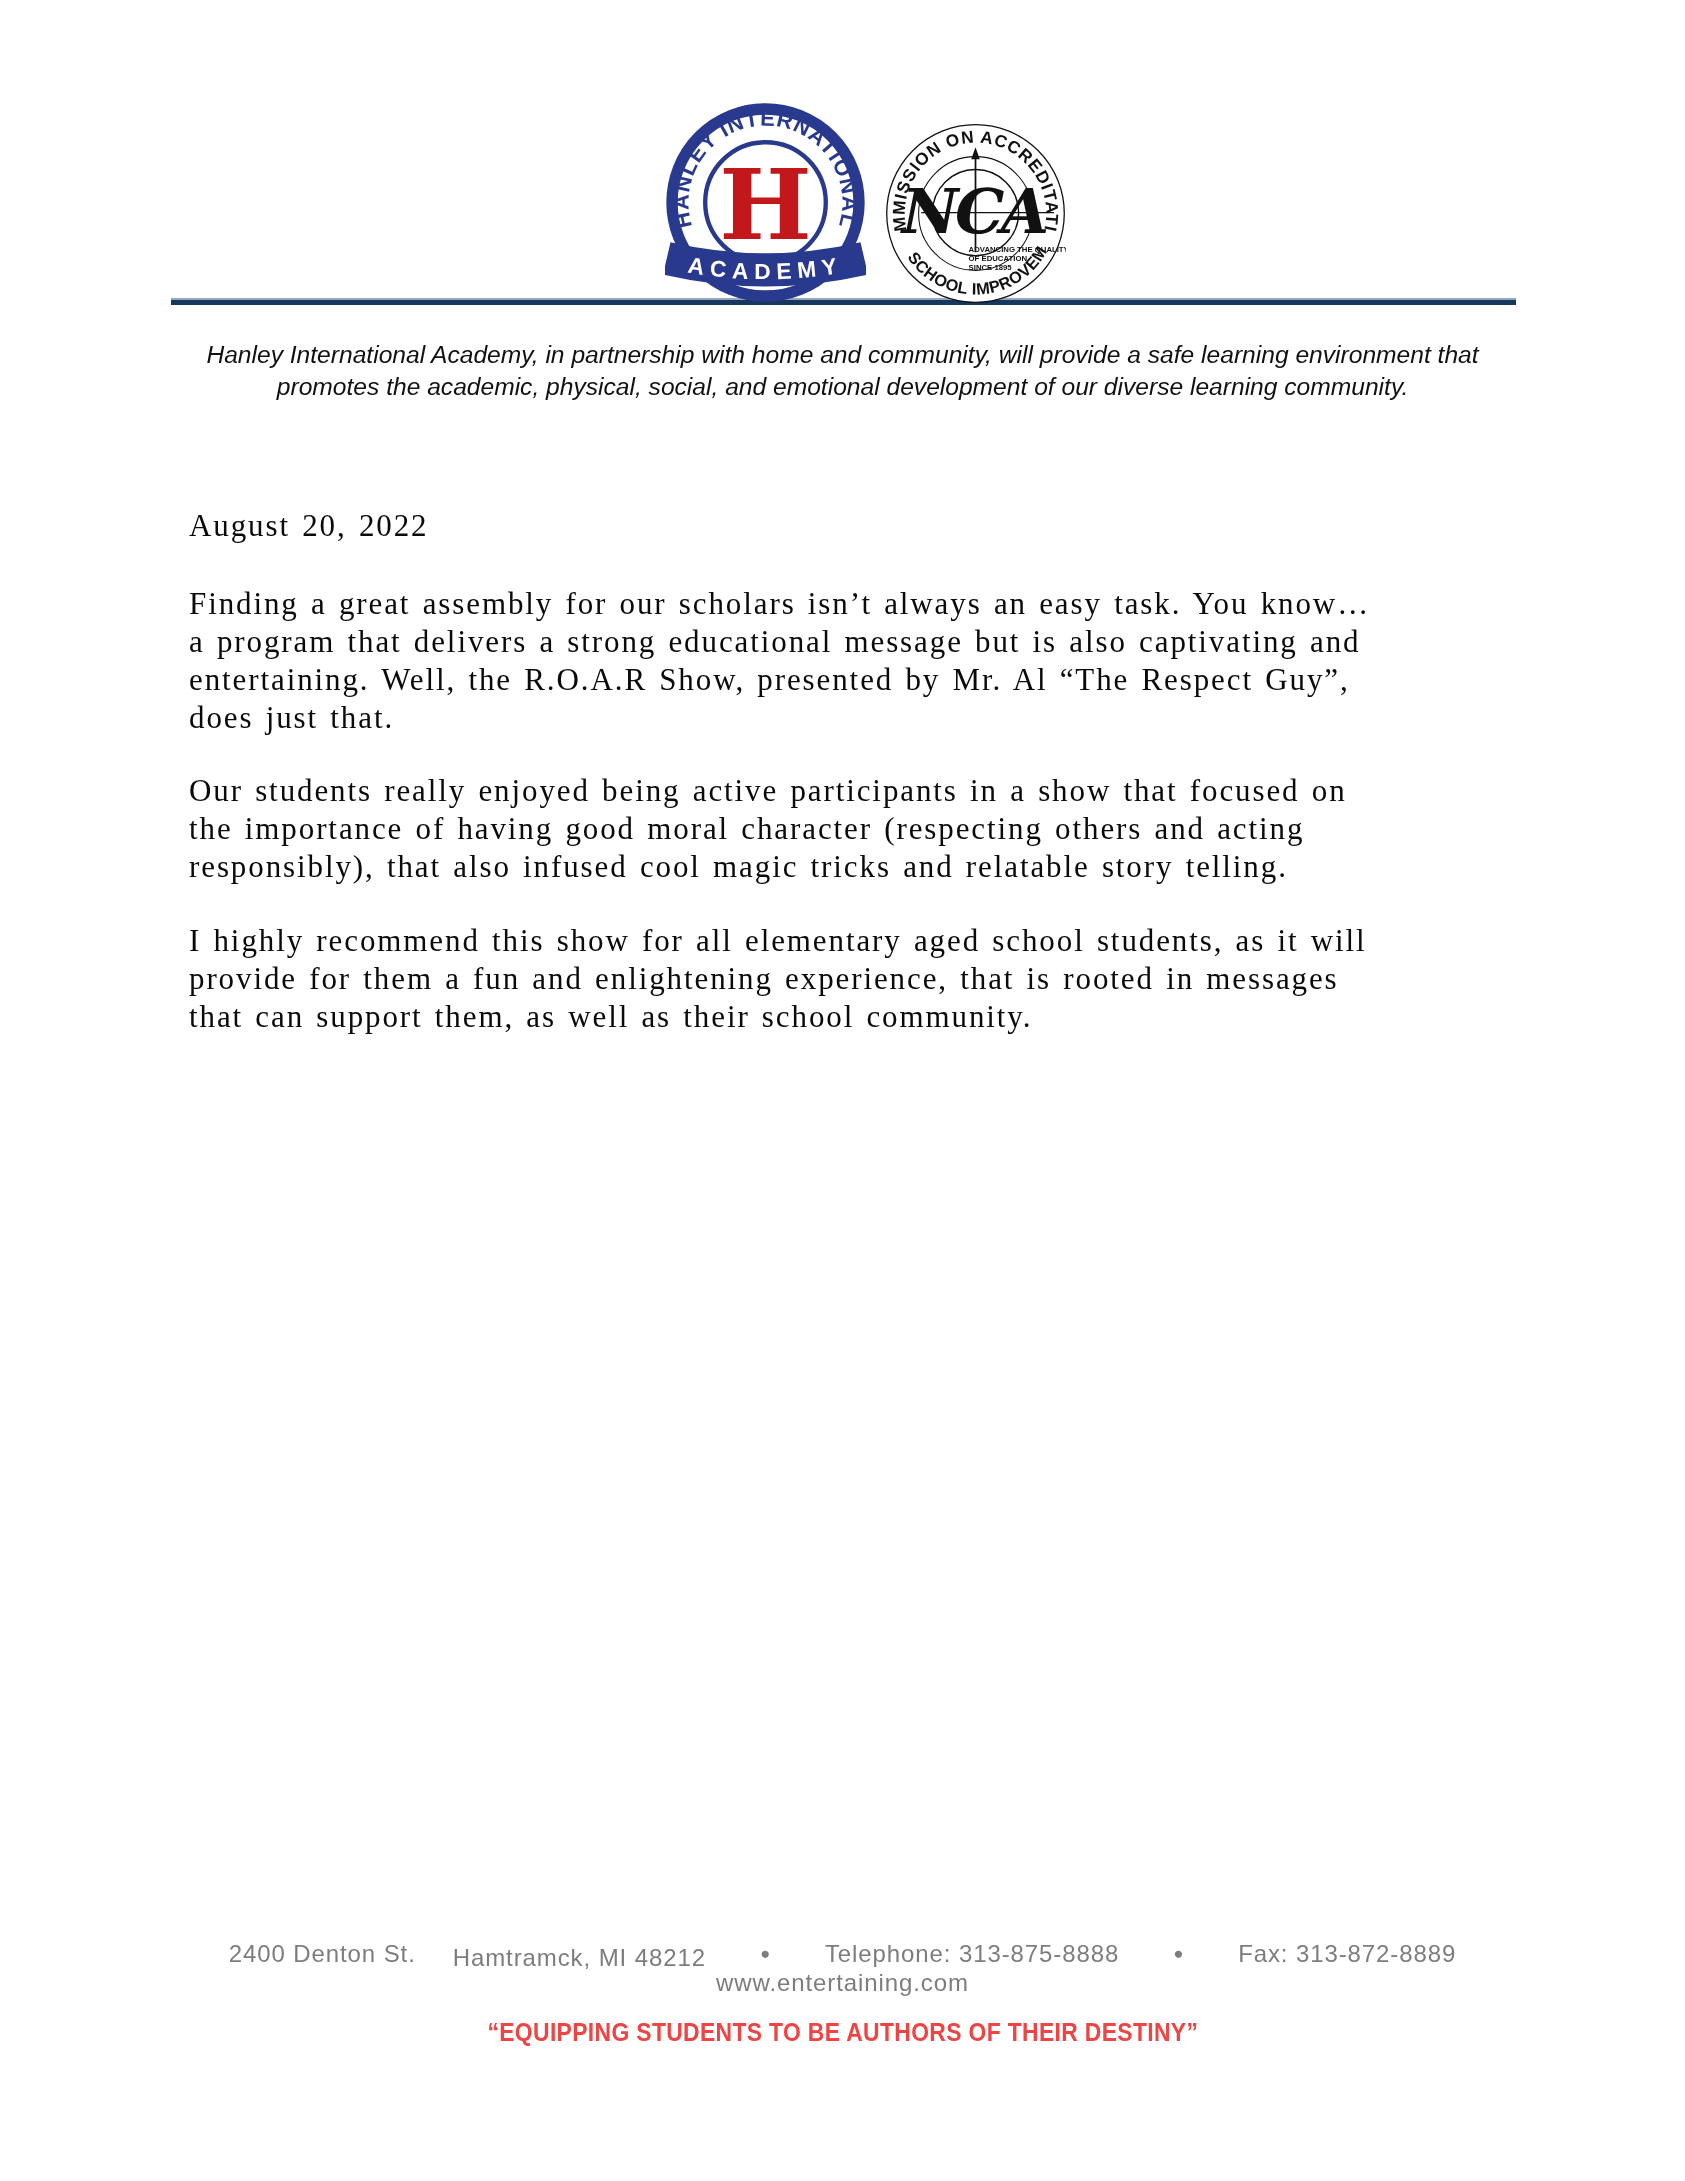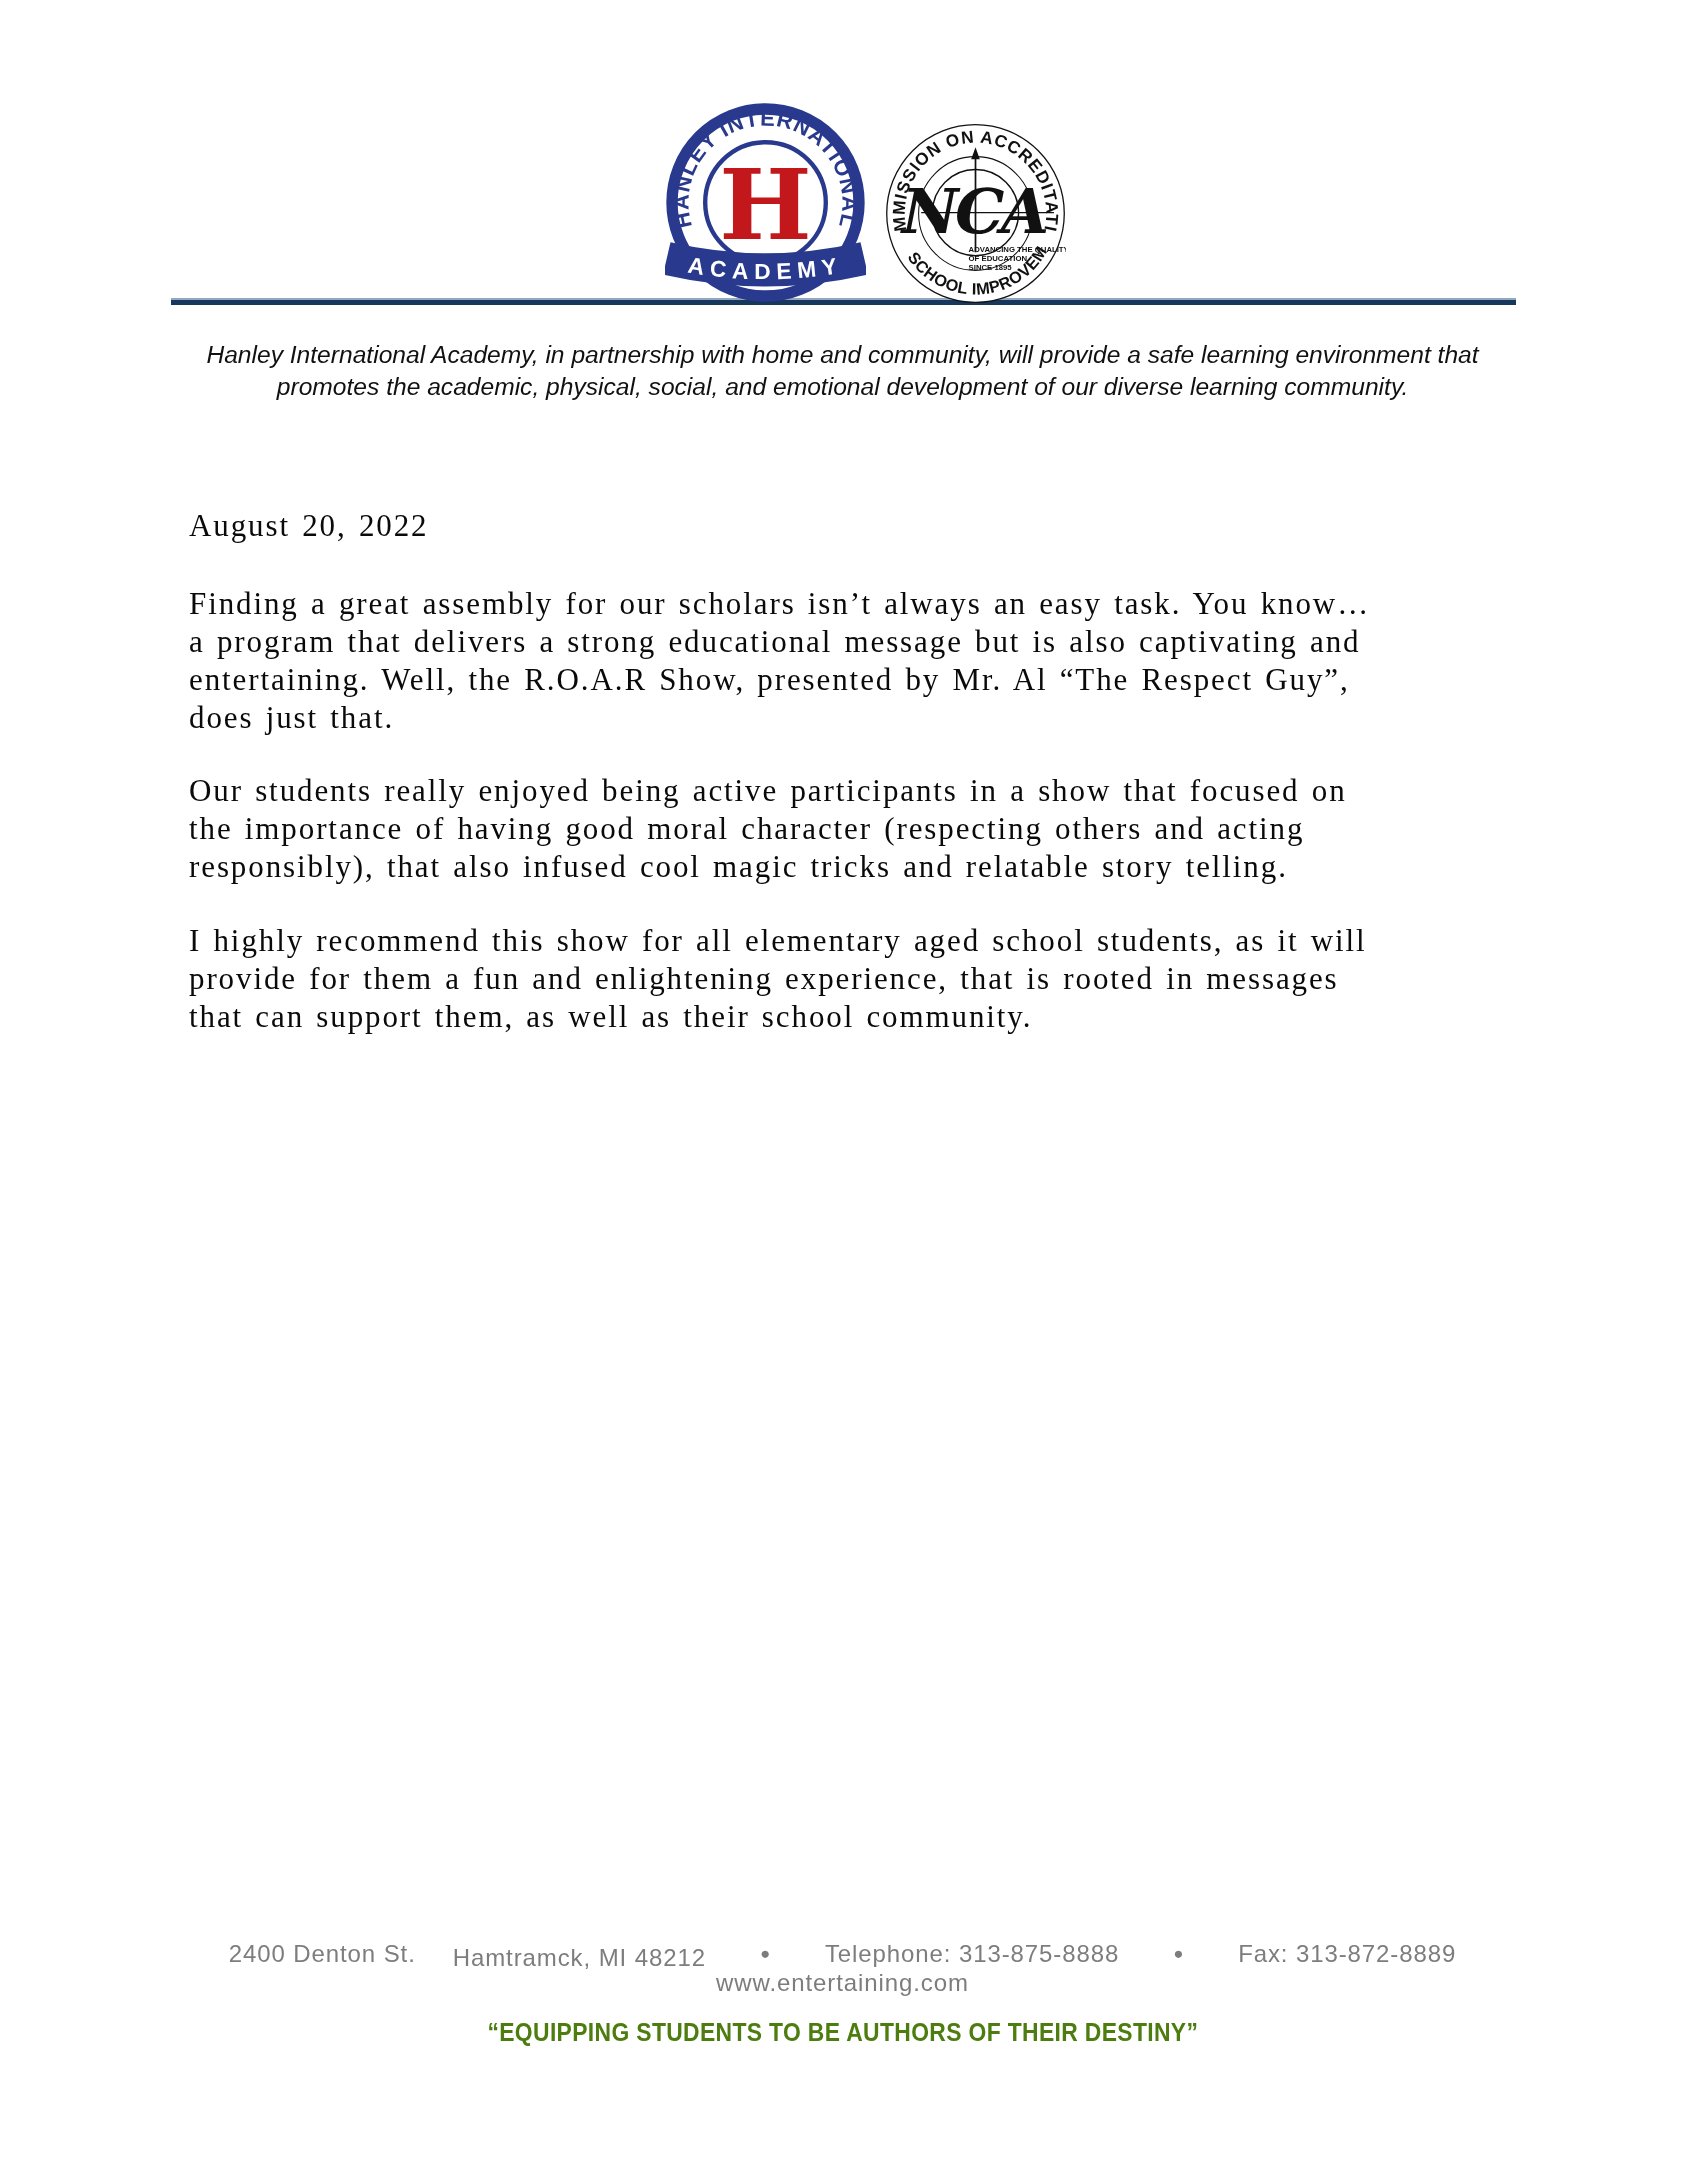"“EQUIPPING STUDENTS TO BE AUTHORS" .tagline { color: #4d7c0f -> #ef4444 }
